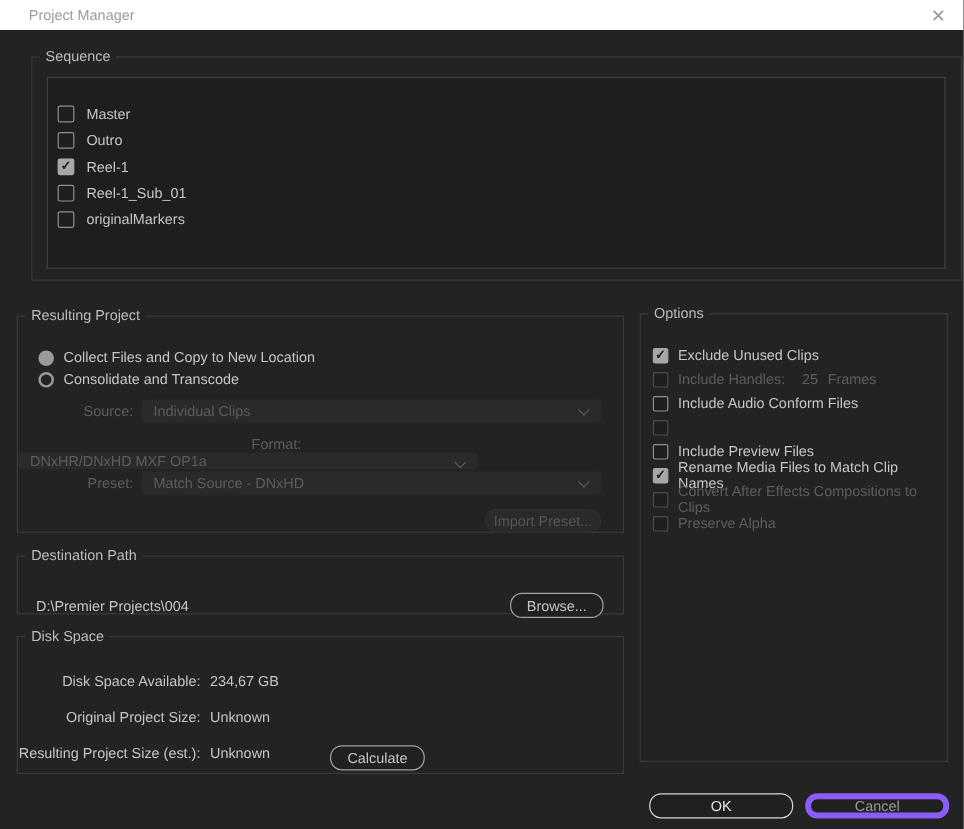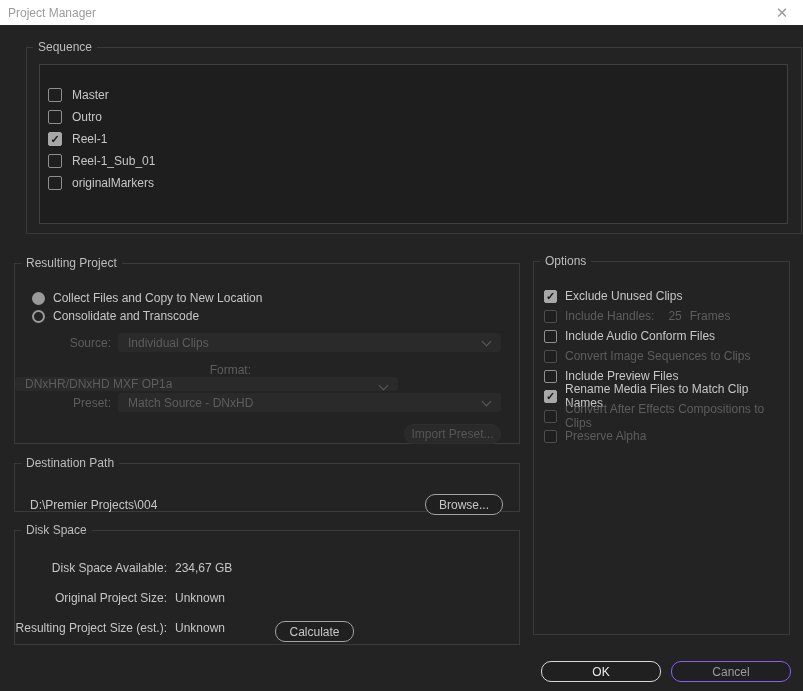"Project Manager" .titlebar .title { margin-left: 8px -> 24px }
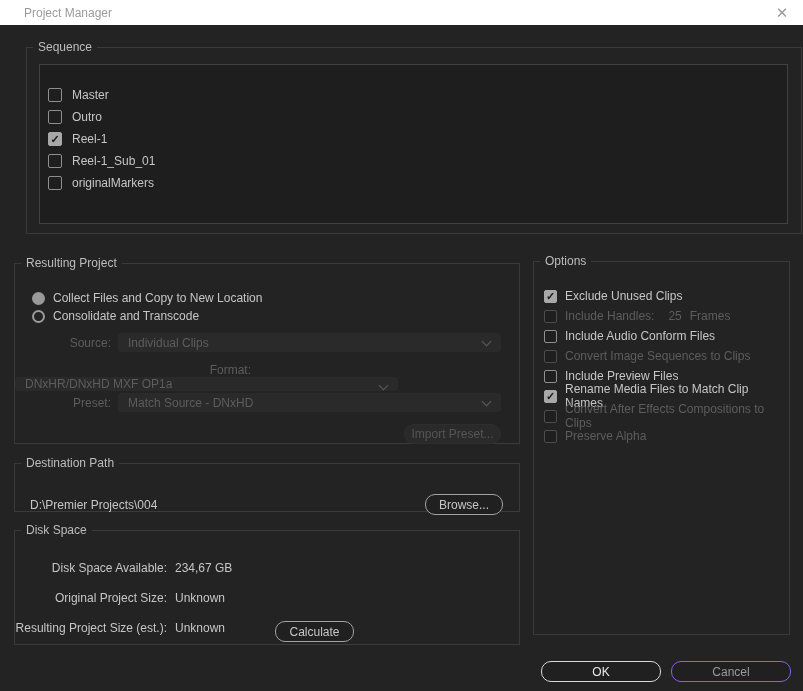"Convert Image Sequences to Clips" span.lbl { html: <span>Convert Image Sequences to Clips</span> -> none }
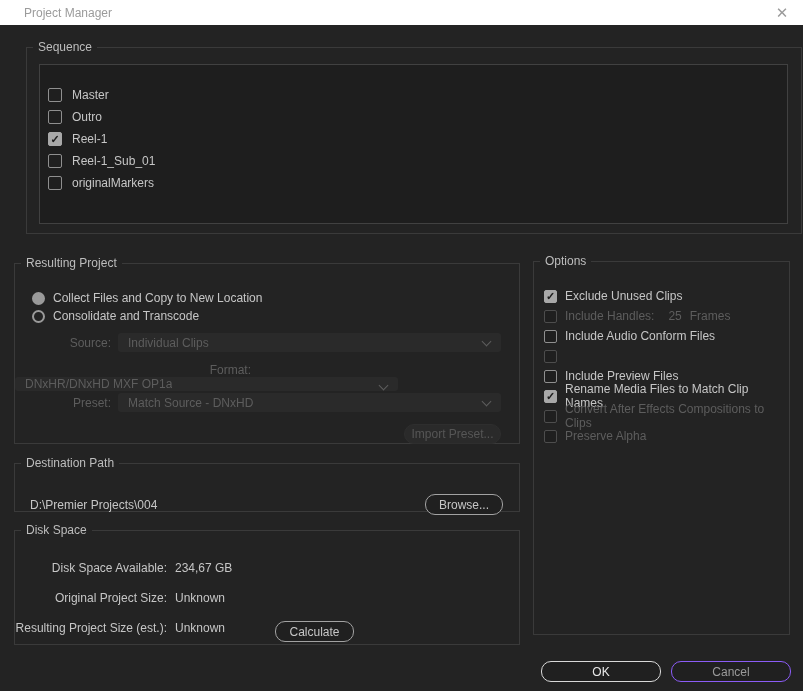"Cancel" .btn-dim { border: 1px solid #8b5cf6 -> 5px solid #8b5cf6 }
